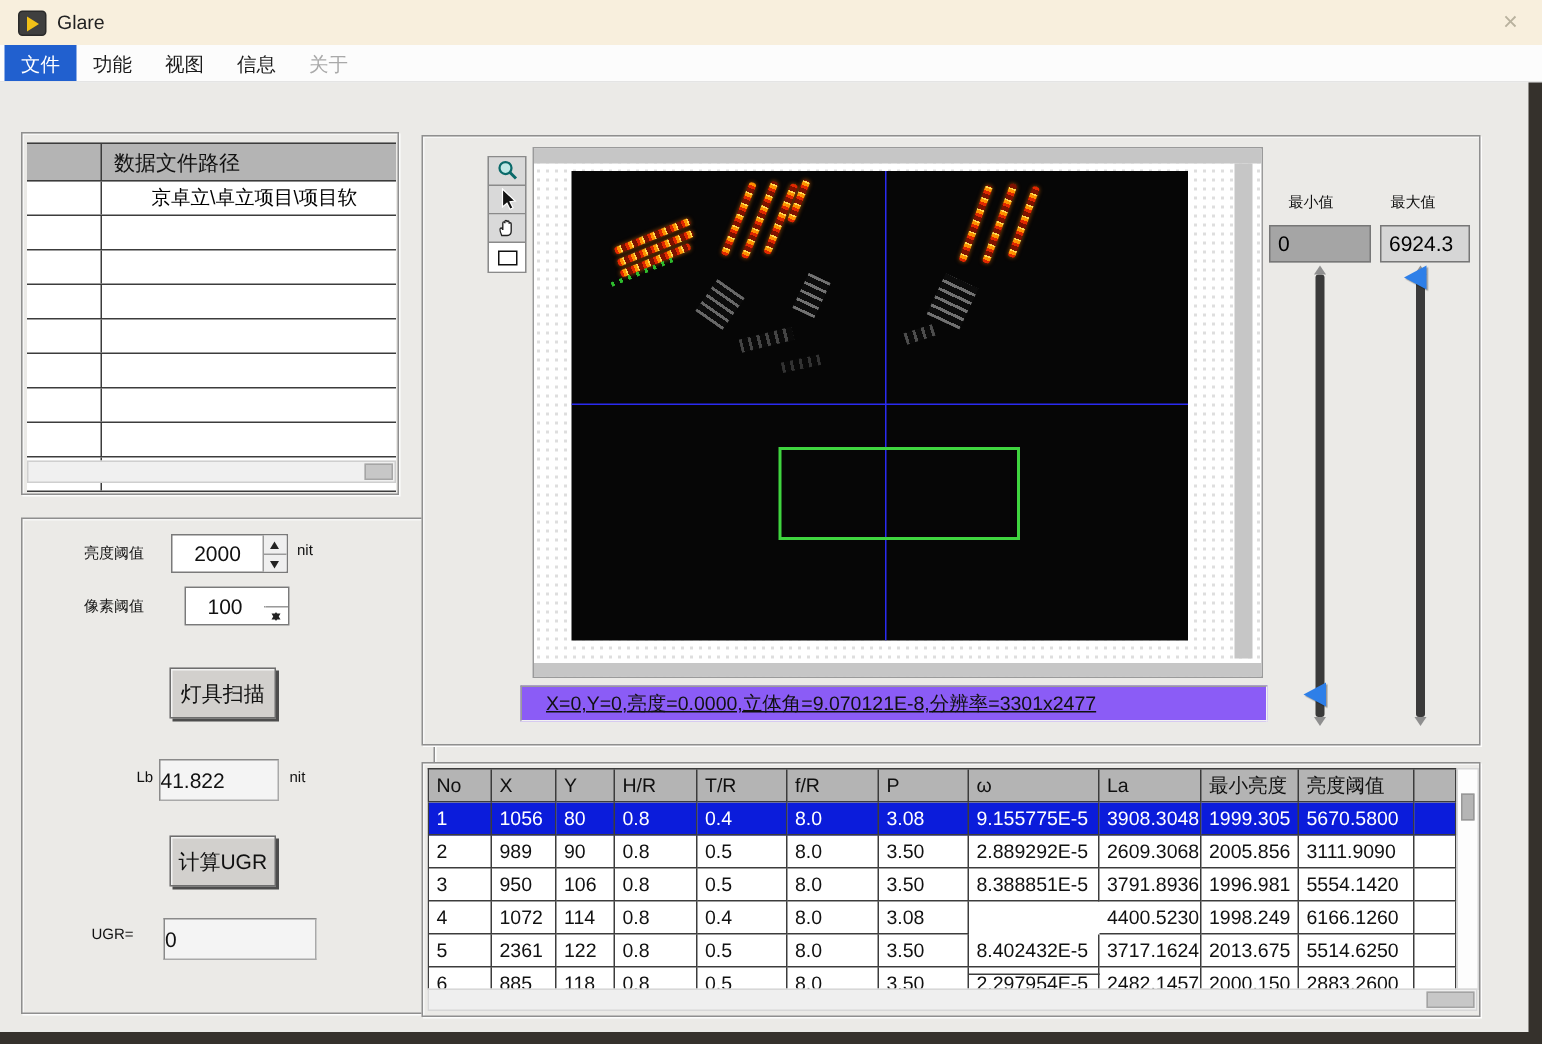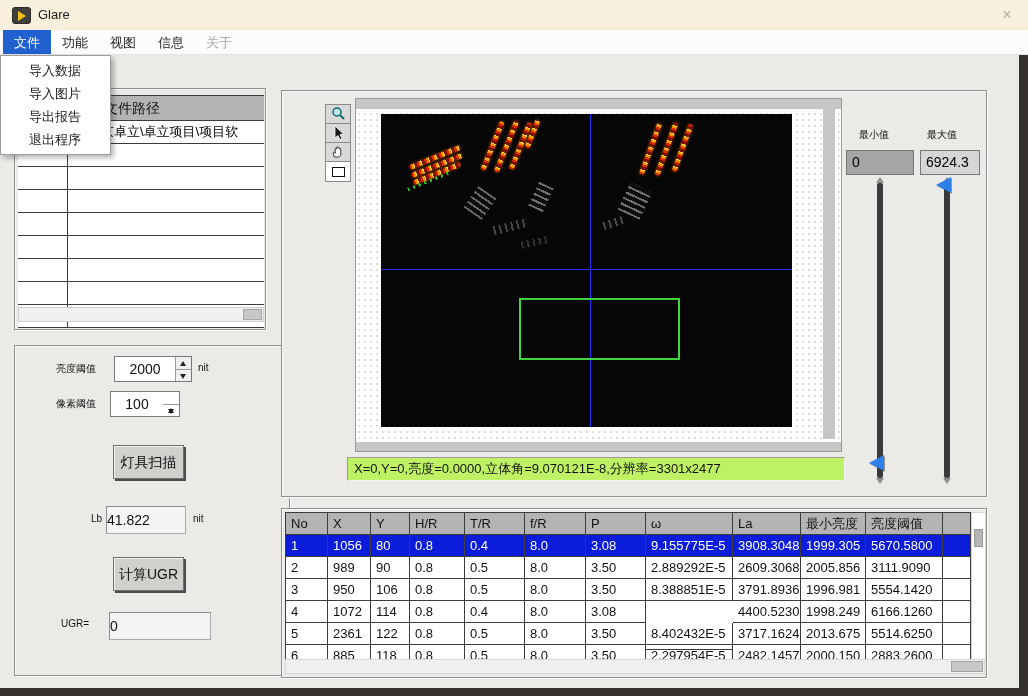"导入数据" div.dropdown { html: <div> <div>导入数据</div> <div>导入图片</div> <div>导出报告</div> <div>退出程序</div> </div> -> none }
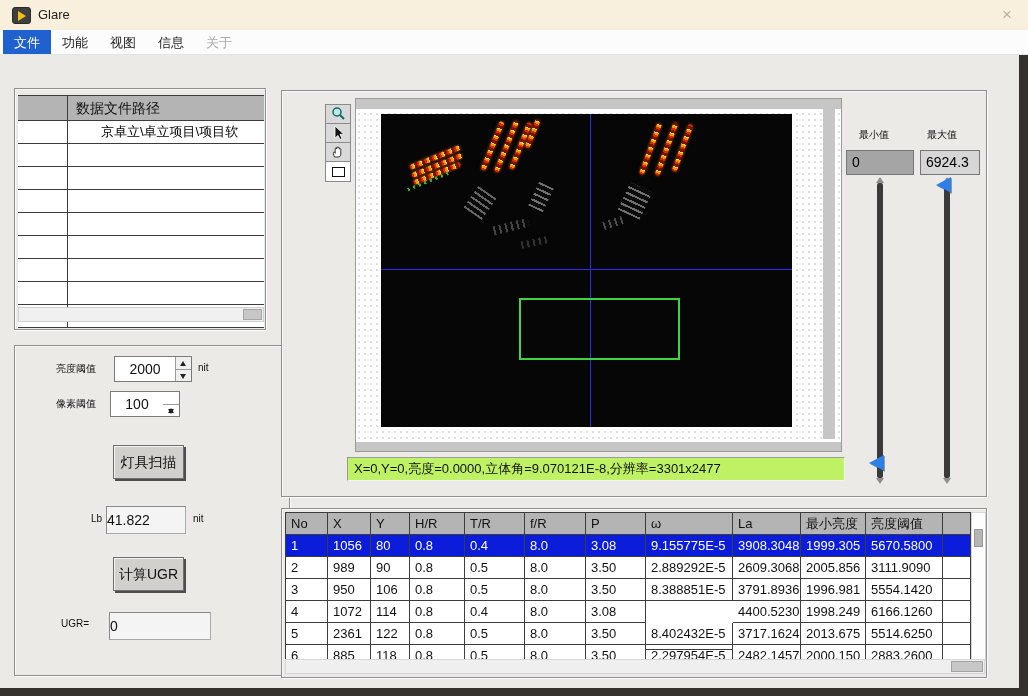"100" div.spinbox { left: 95px -> 108px }
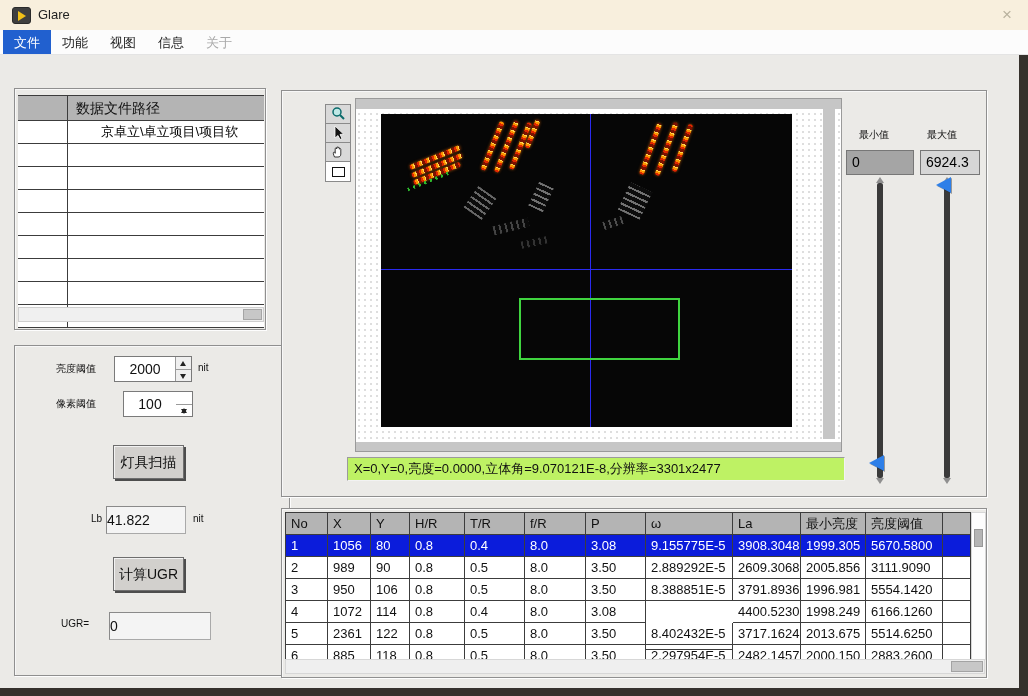"X=0,Y=0,亮度=0.0000,立体角=9.070121E-8,分辨率=33" .statusbar { background: #bef264 -> #8b5cf6; padding-left: 6px -> 16px; text-decoration: none -> underline }
